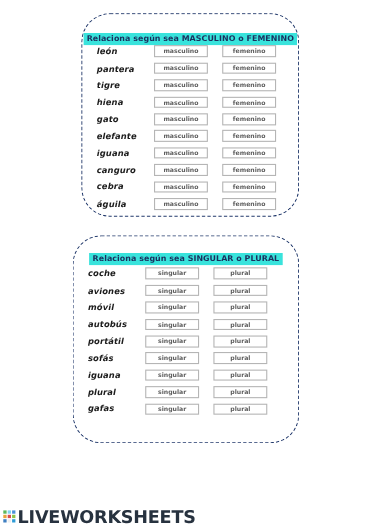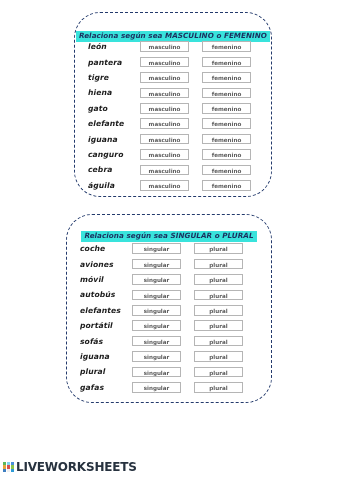"Relaciona según sea MASCULINO o" .section-title { font-style: italic -> none }
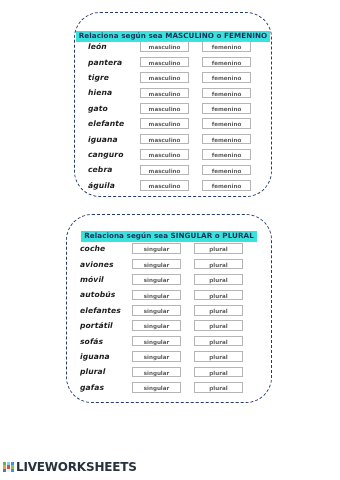"elefantes" div.row { html: <div> <span>elefantes</span> <span>singular</span> <span>plural</span> </div> -> none }
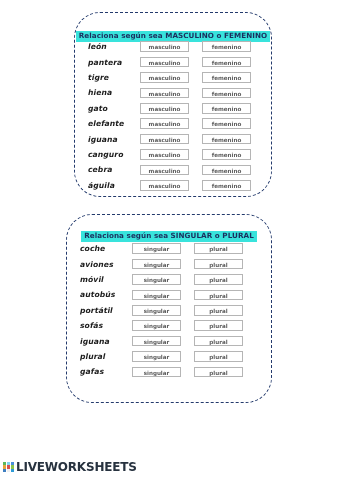"LIVEWORKSHEETS" .logo-text { font-size: 12px -> 16px }
